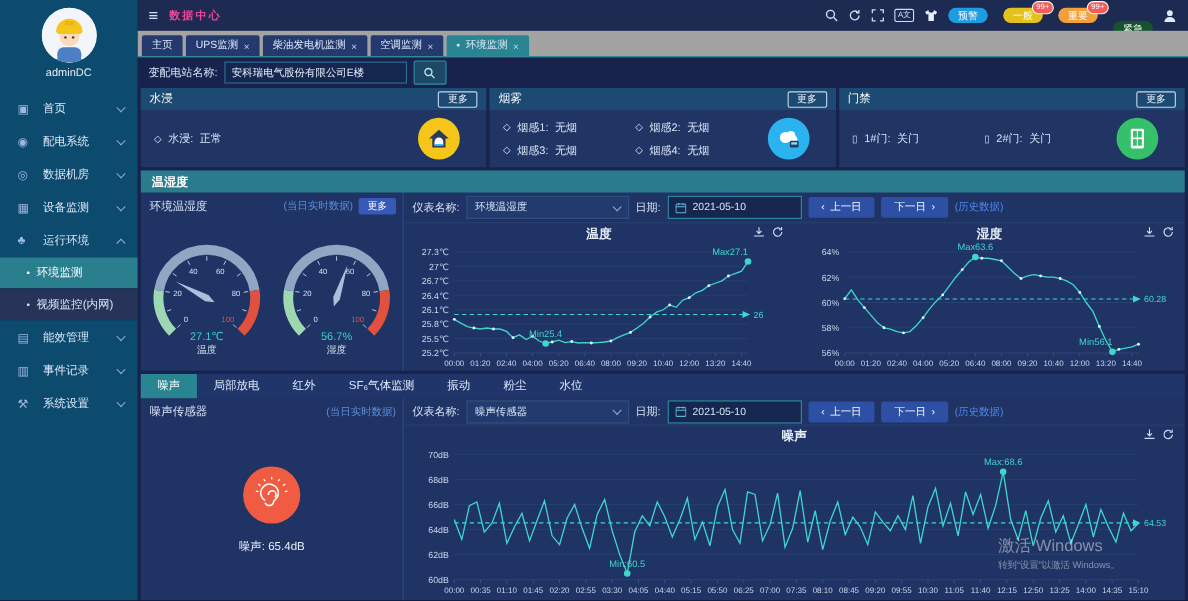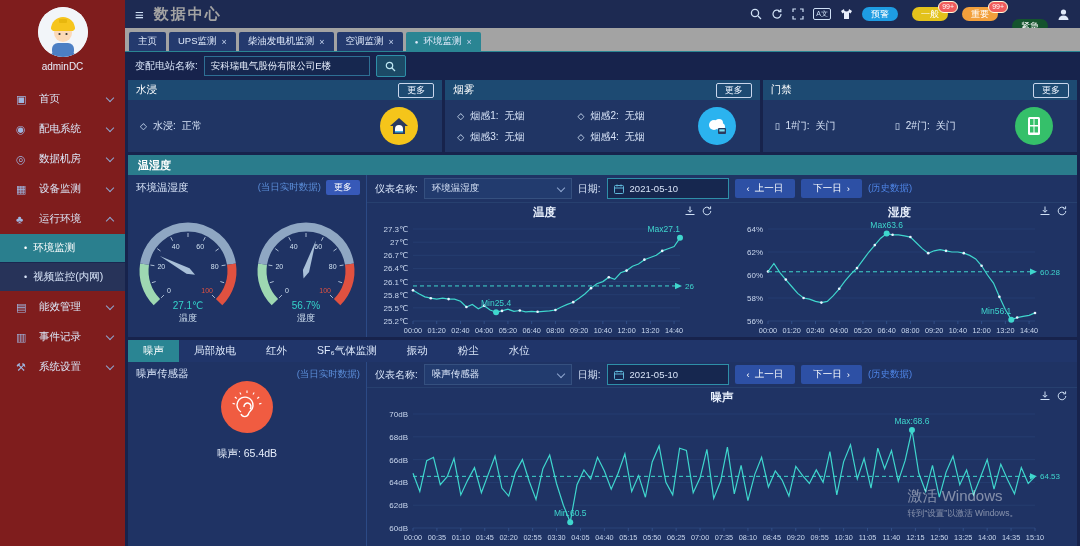"数据中心" .title { color: #a3a3a3 -> #ec4899; font-size: 15px -> 10px }
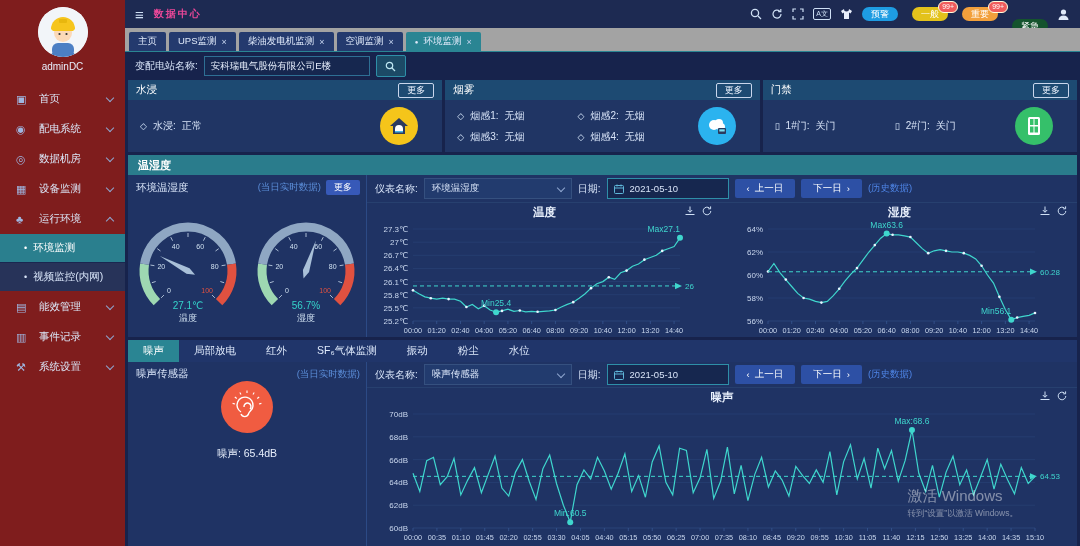"adminDC" .sidebar { background: #7f1d1d -> #0c4a6e }
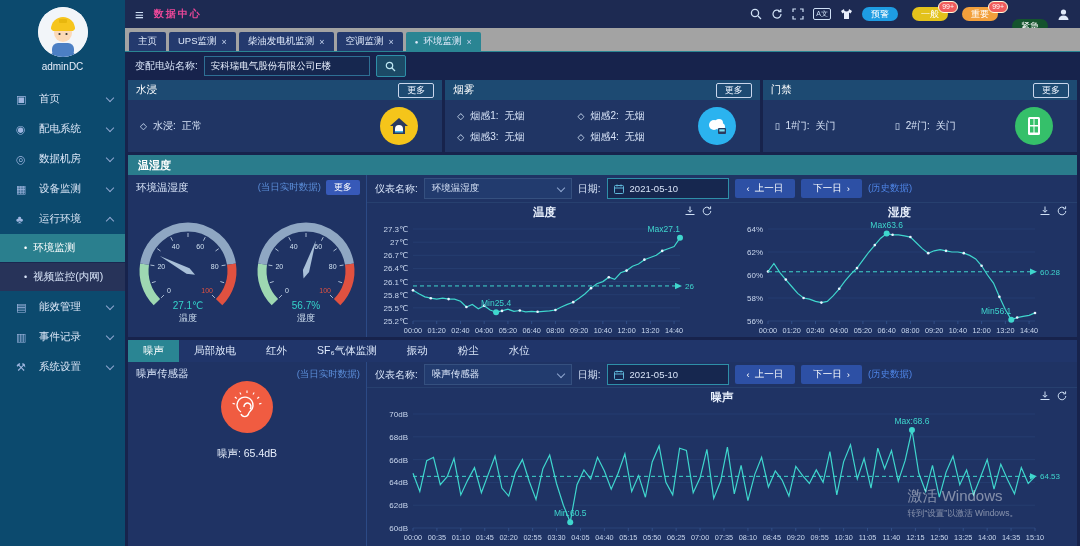"噪声: 65.4dB" .noise-wrap { justify-content: flex-start -> center }
